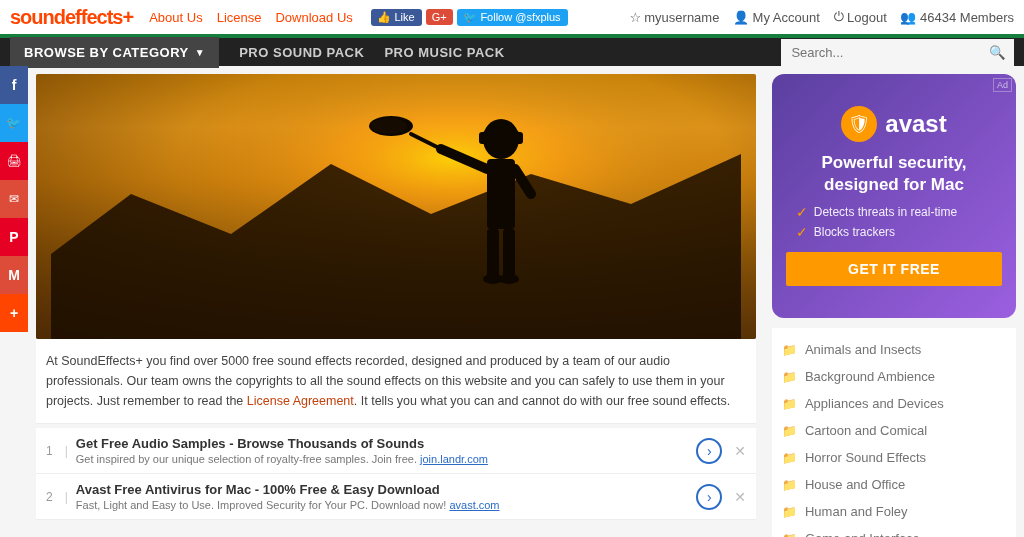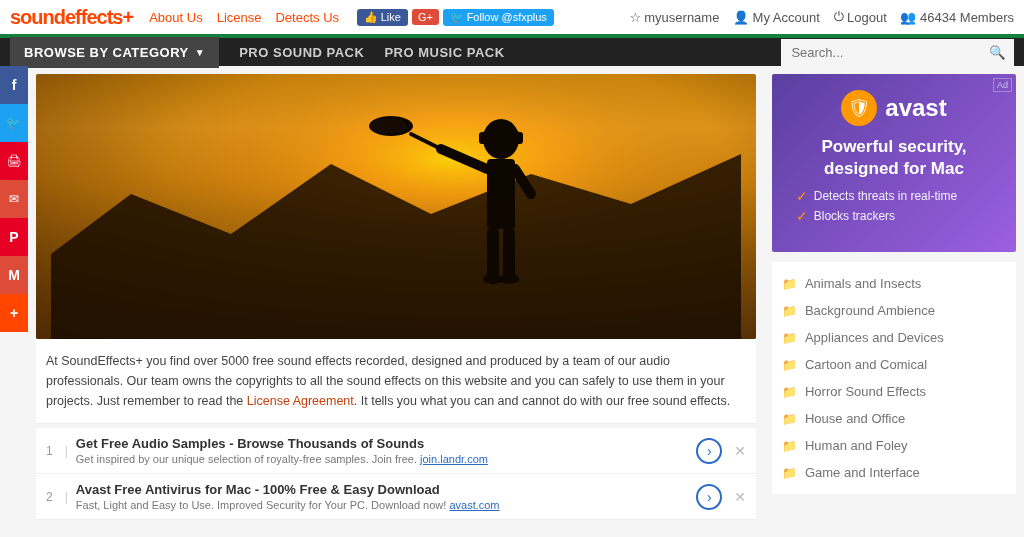"Detects Us" a { text: Detects -> Download }
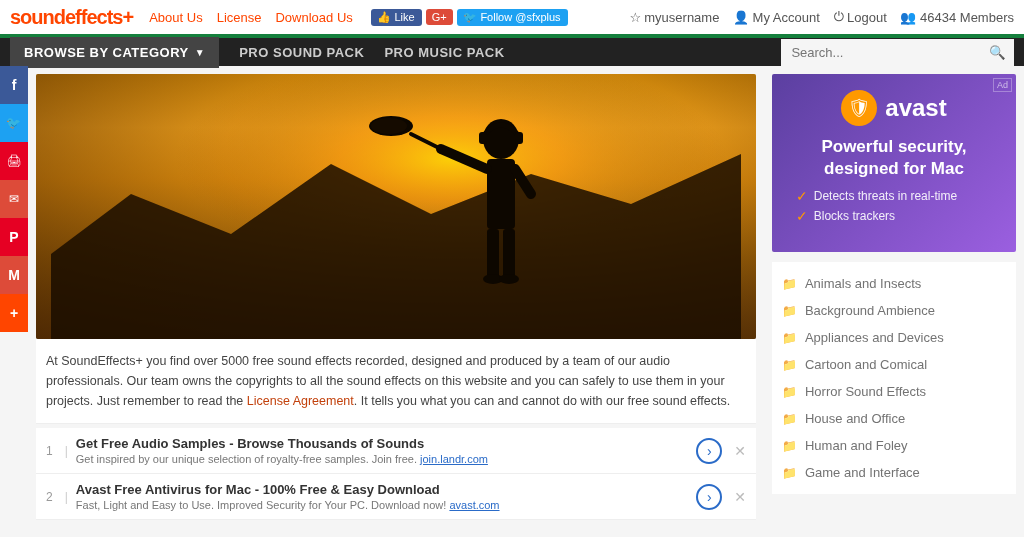"Ad" .avast-ad { border-radius: 2px -> 12px; padding: 16px 14px -> 32px 14px }
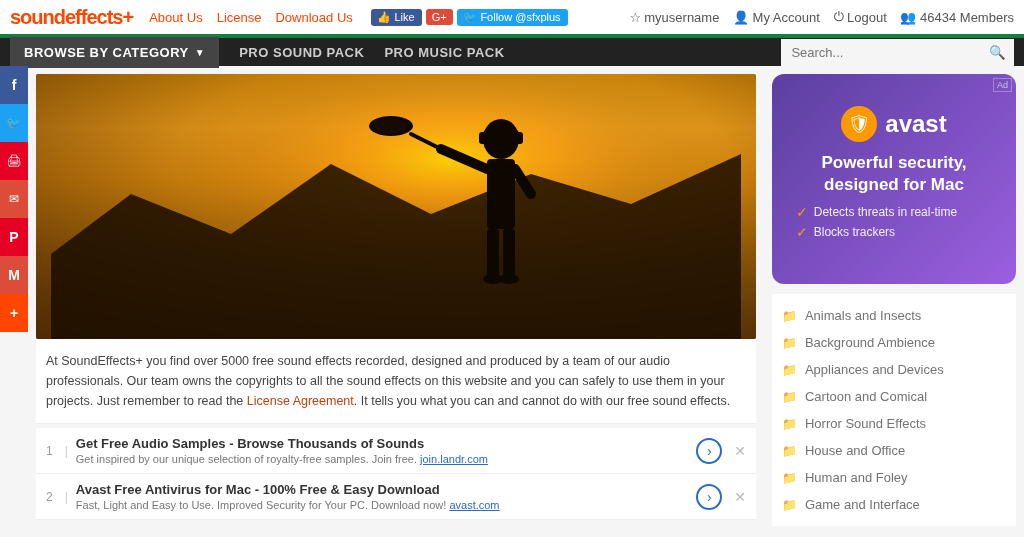"GET IT FREE" button.avast-btn { html: none -> <button>GET IT FREE</button> }
